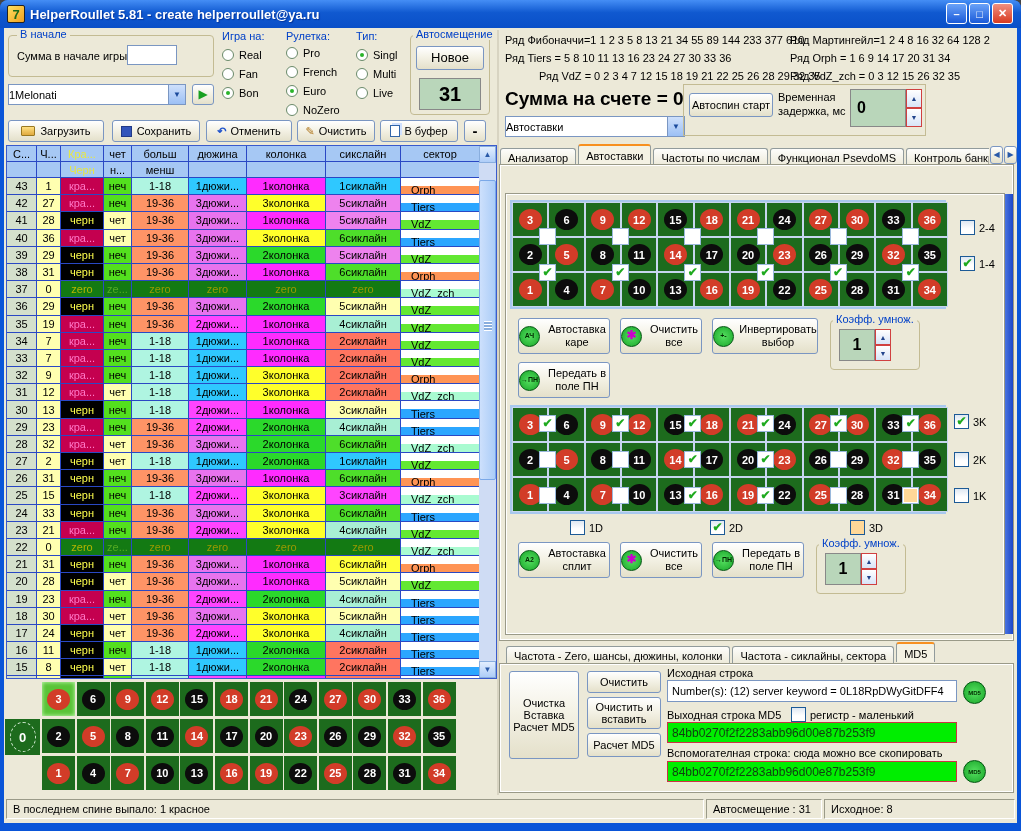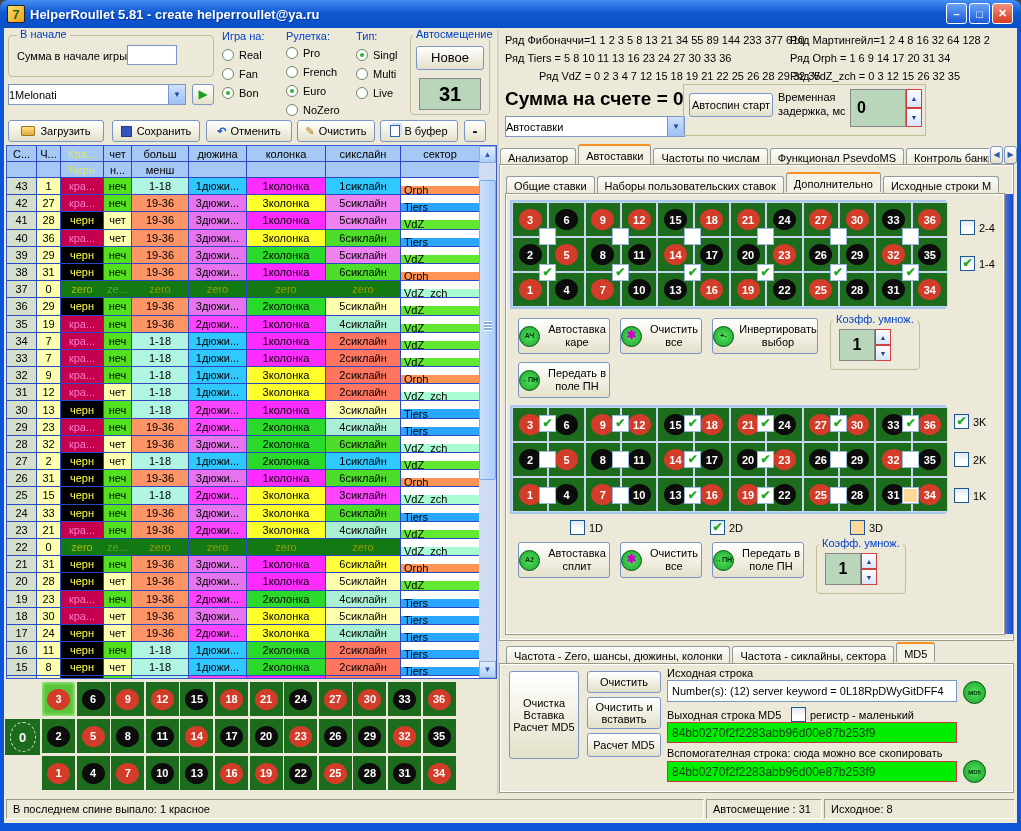"Orph" .tc.sec { padding-left: 3px -> 10px }
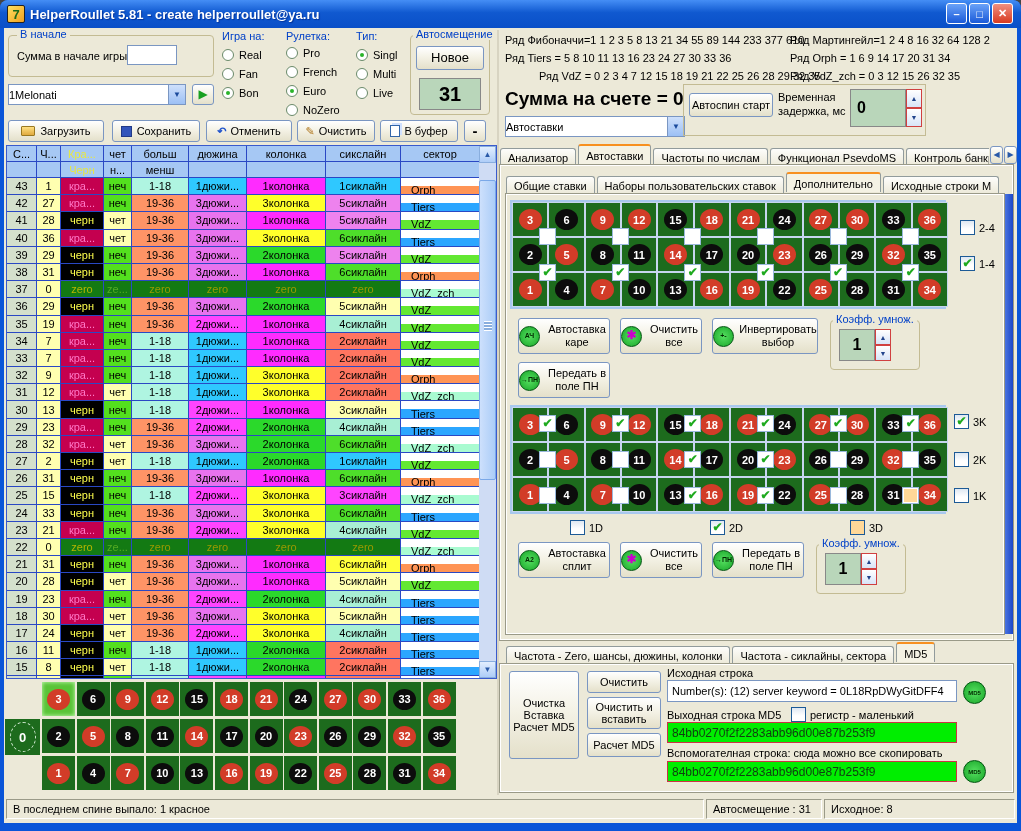"Общие ставки" div.abs { html: <div> <div>Общие ставки</div> <div>Наборы пользовательских ставок</div> <div>Дополнительно</div> <div>Исходные строки М</div> </div> -> none }
